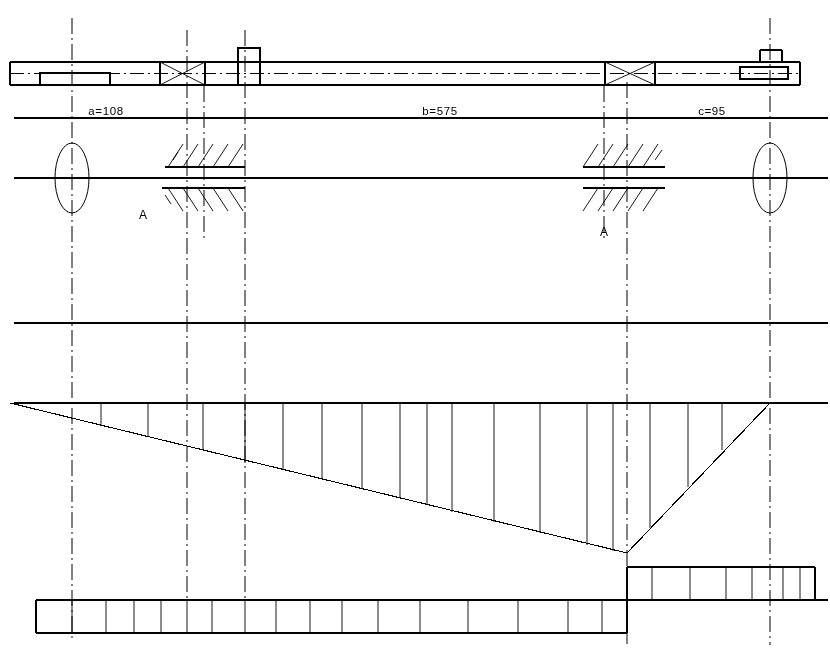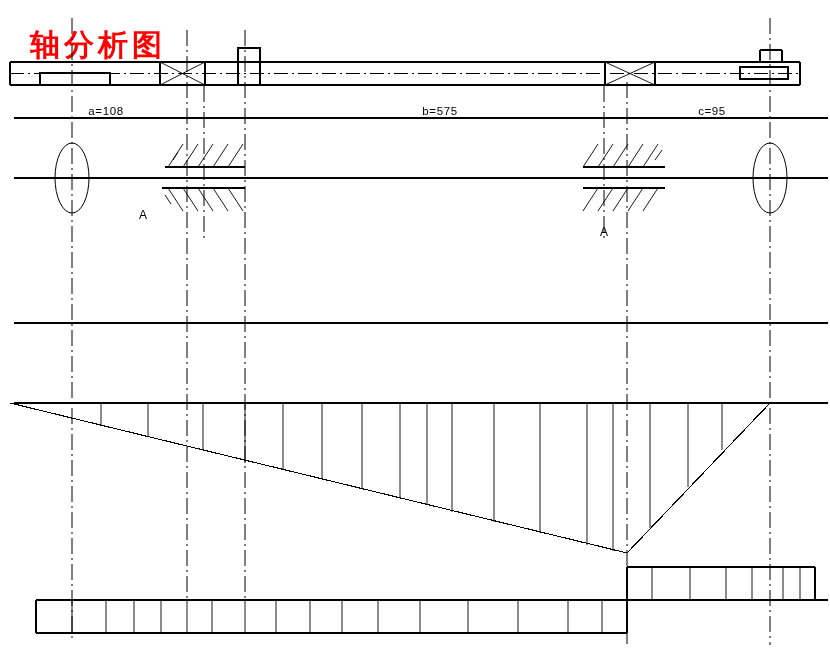"轴分析图" div.title-text { html: <div>轴分析图</div> -> none }
